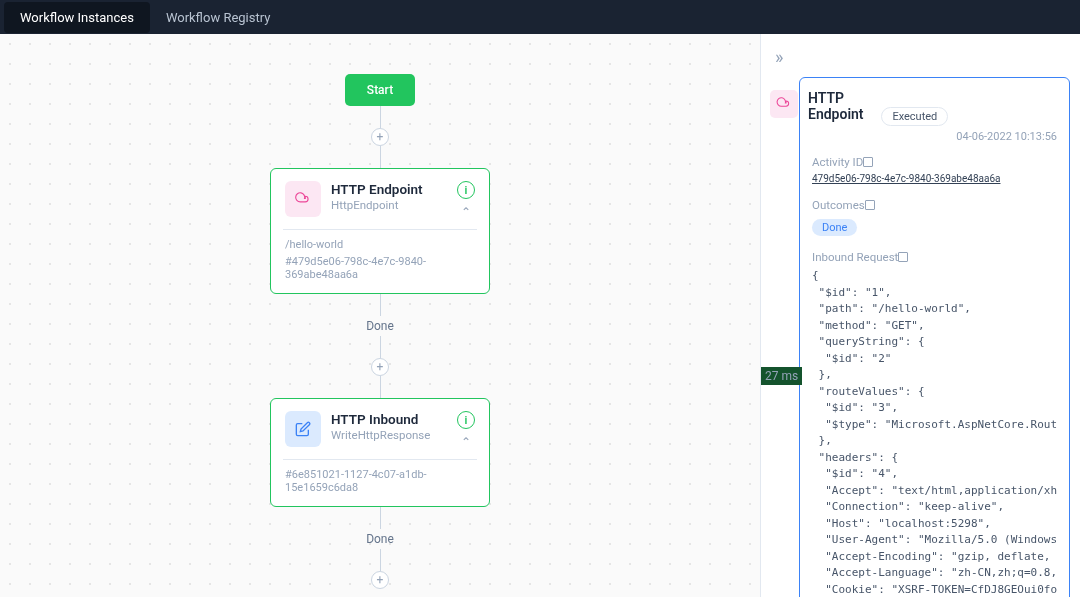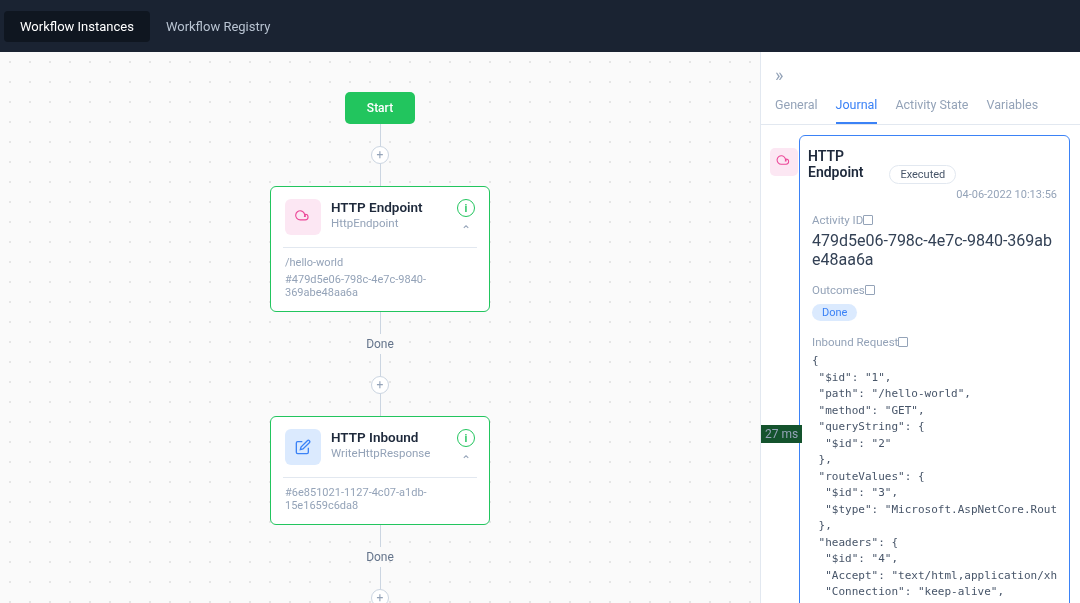"Workflow Instances" .top-nav { height: 52px -> 34px }
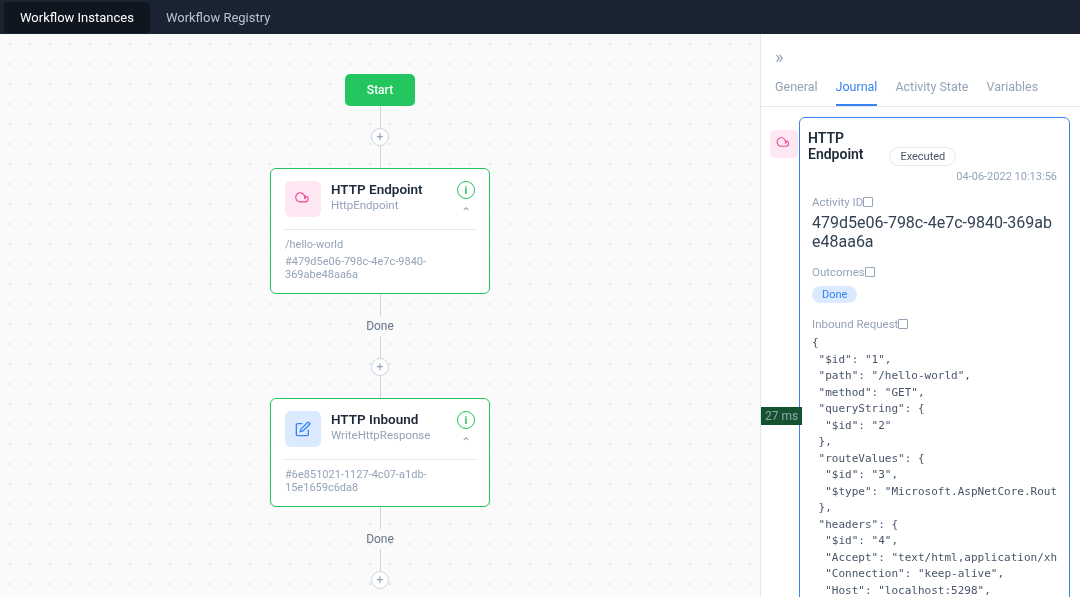"General" div.panel-tabs { html: <div> <div>General</div> <div>Journal</div> <div>Activity State</div> <div>Variables</div> </div> -> none }
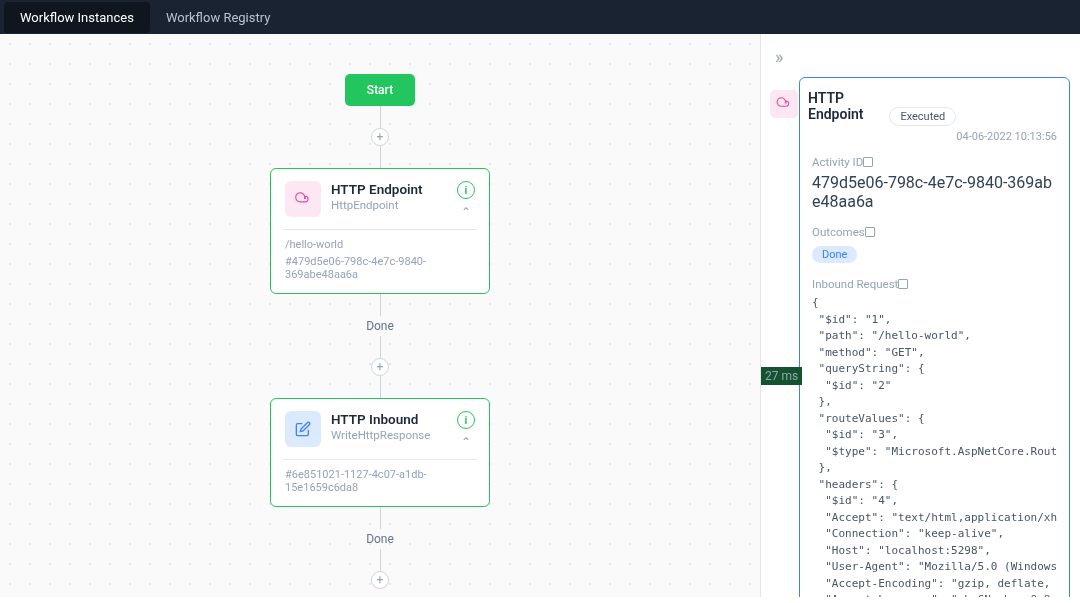"Executed" div { gap: none -> 8px }
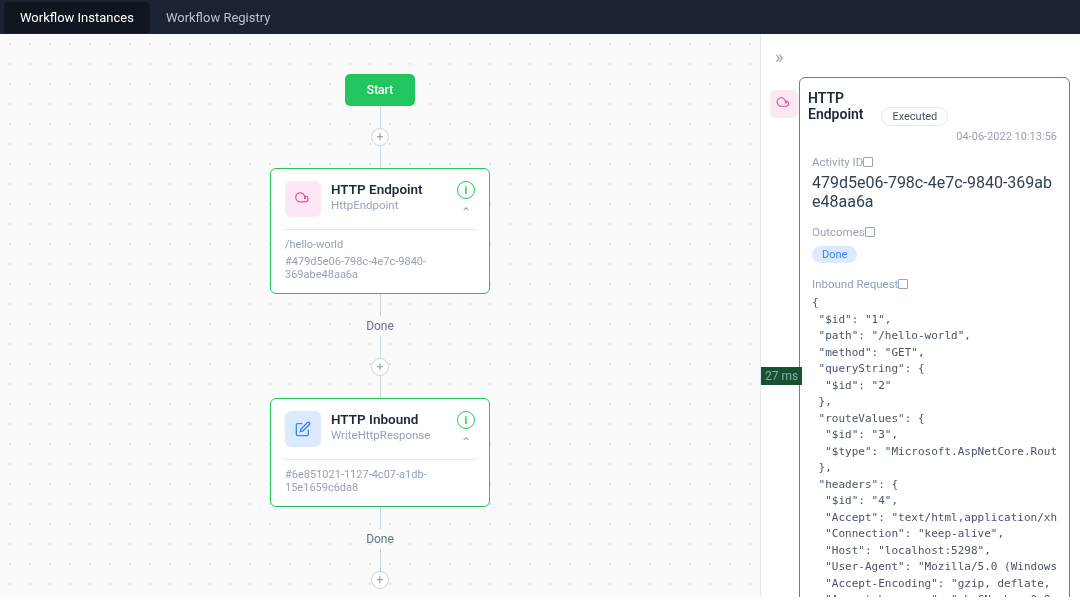"479d5e06-798c-4e7c-9840-369abe48aa6a" .journal-value { font-size: 16px -> 10px; text-decoration: none -> underline }
